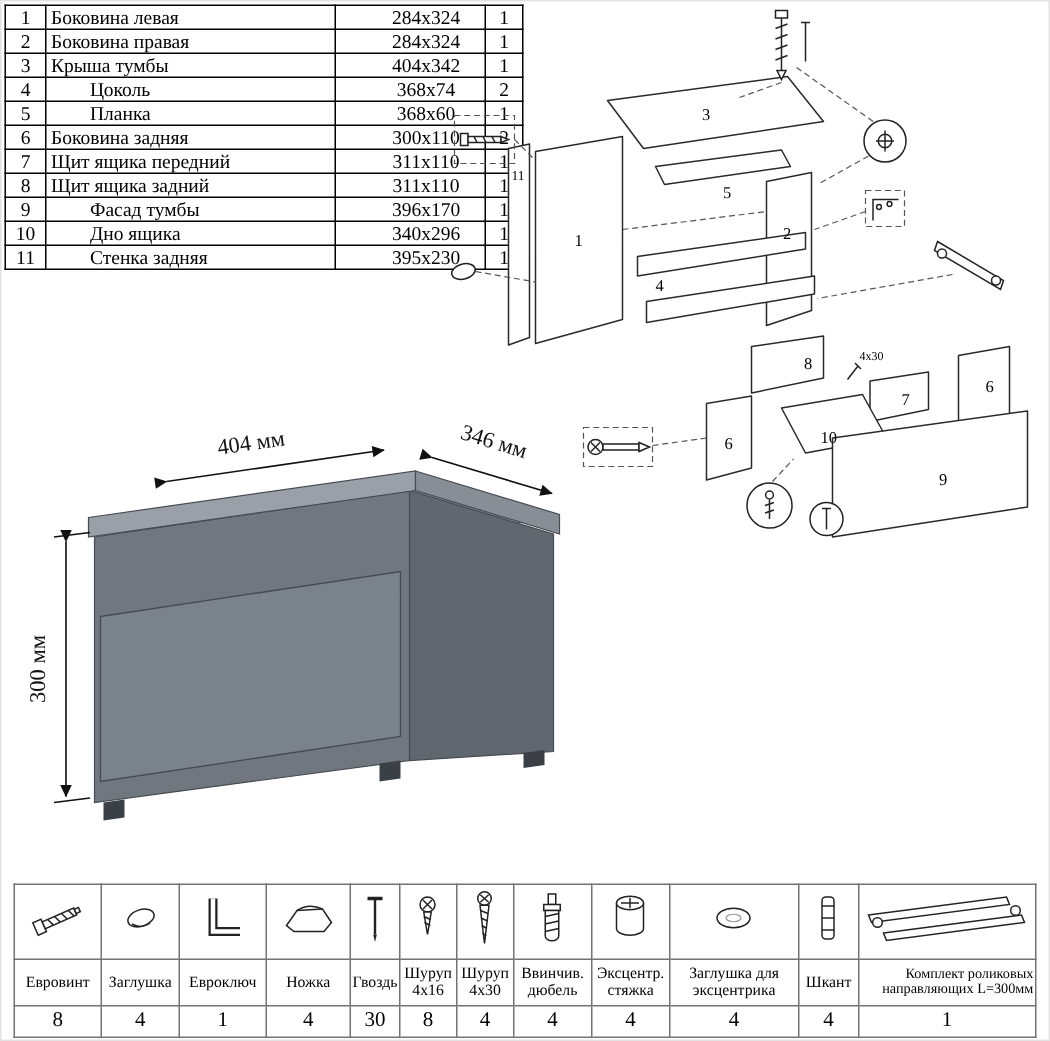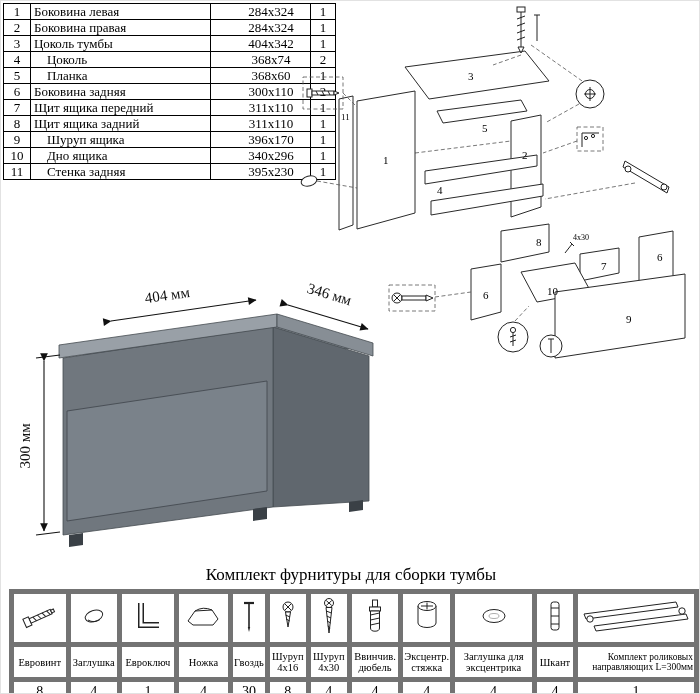"Цоколь тумбы" td.name { text: Цоколь -> Крыша }
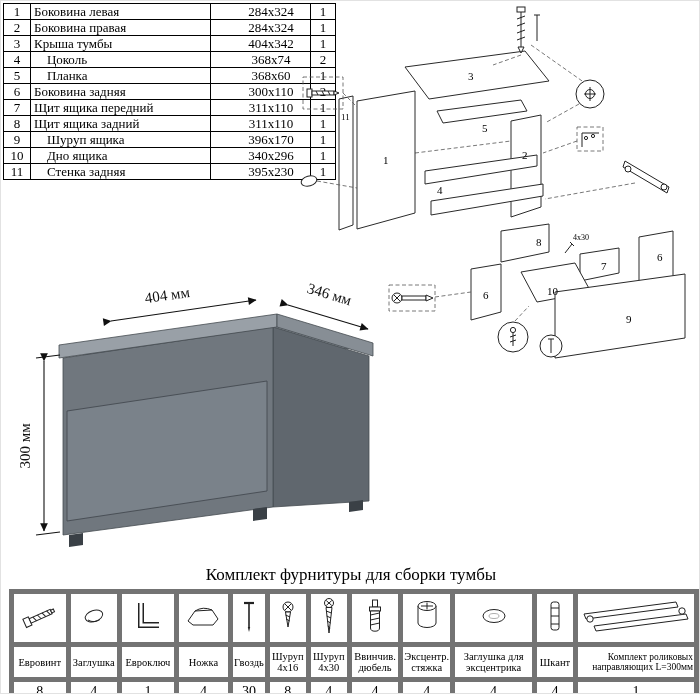"Цоколь" .parts-table td.name.ind { padding-left: 16px -> 29px }
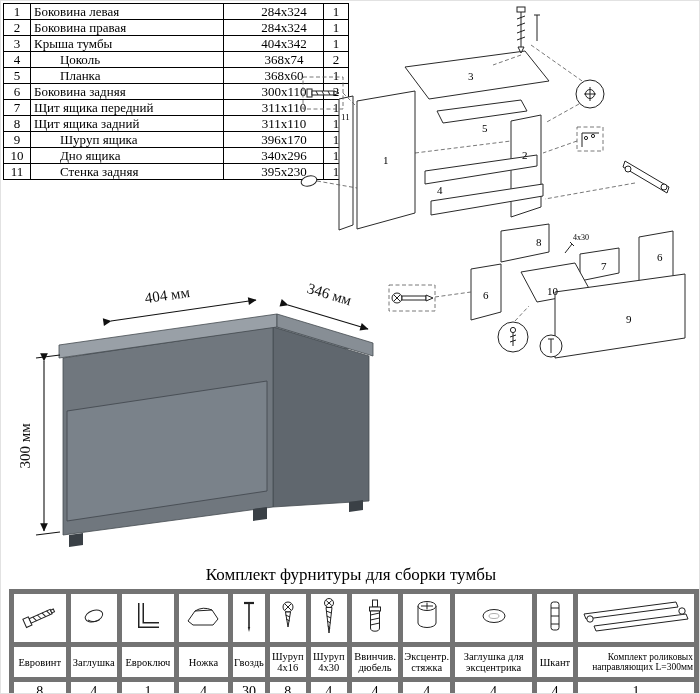"Шуруп ящика" td.name { text: Шуруп ящика -> Фасад тумбы }
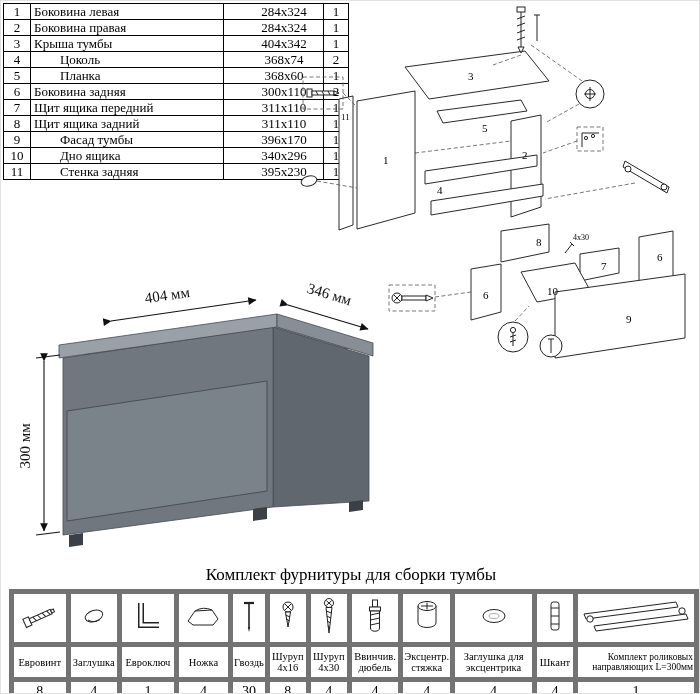"Комплект фурнитуры для сборки тумбы" div.hw-title { html: <div>Комплект фурнитуры для сборки тумбы</div> -> none }
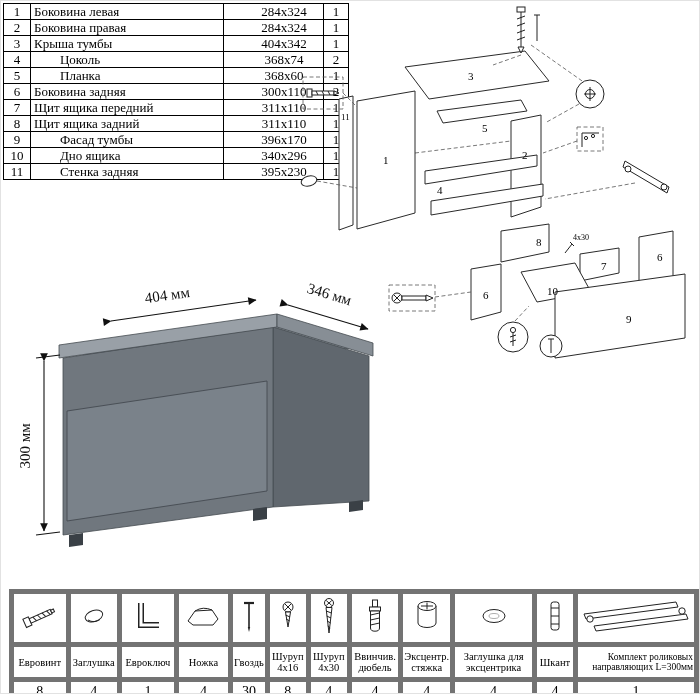"Евровинт" .hw-table td { border: 5px solid #737373 -> 1px solid #737373 }
